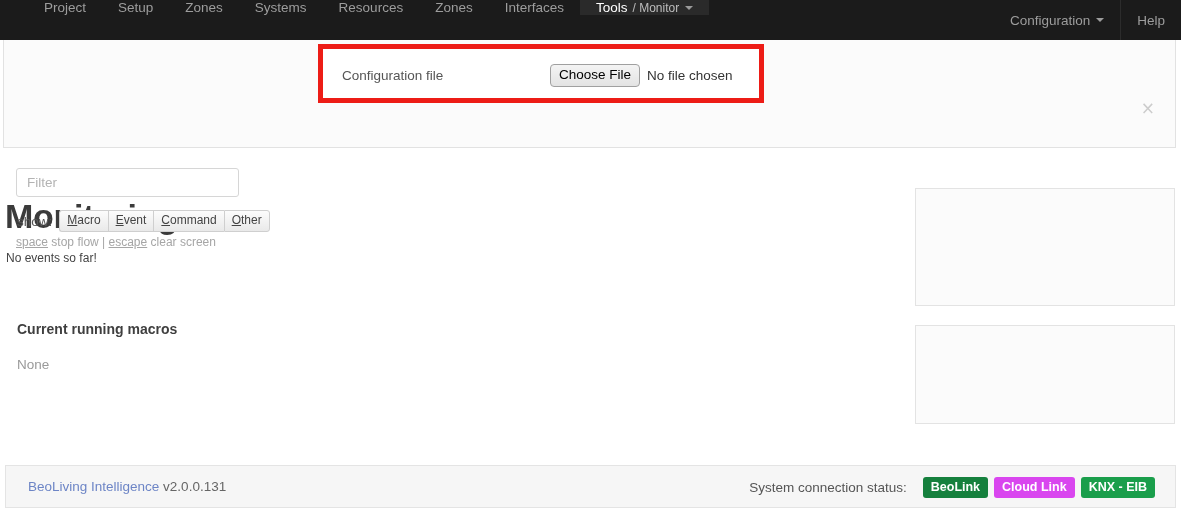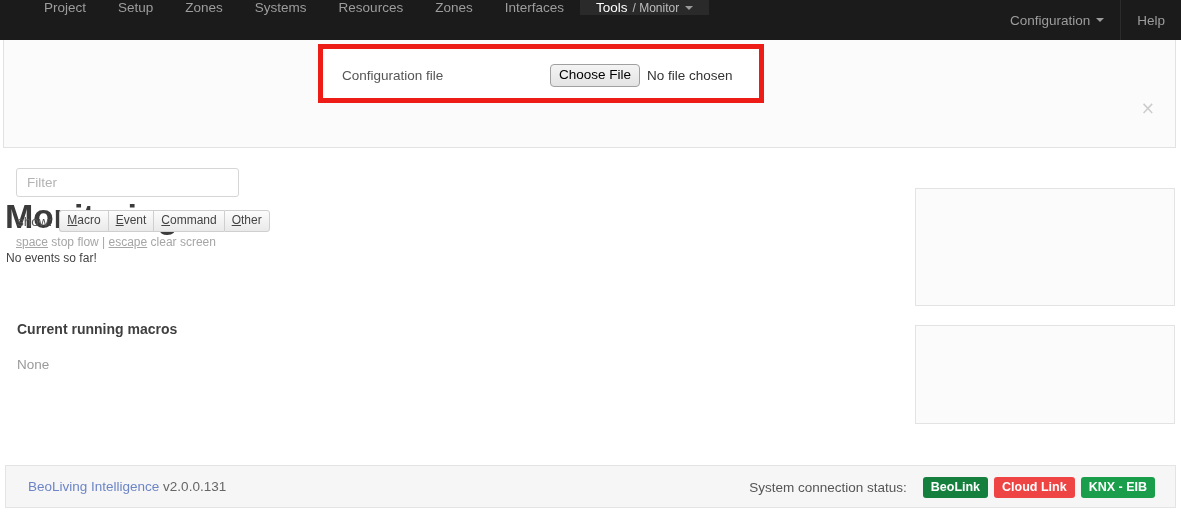"Cloud Link" span.badge { background: #ef4444 -> #d946ef }
